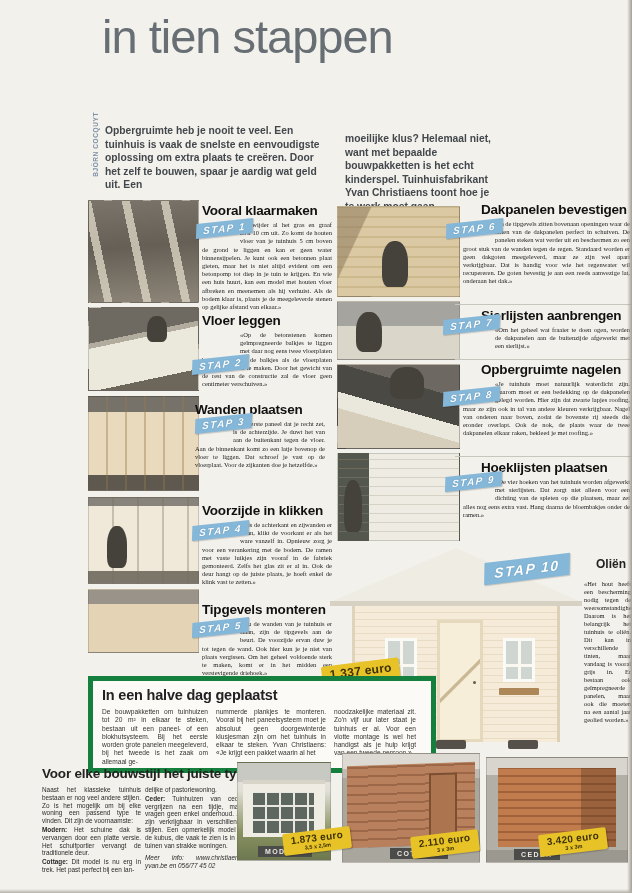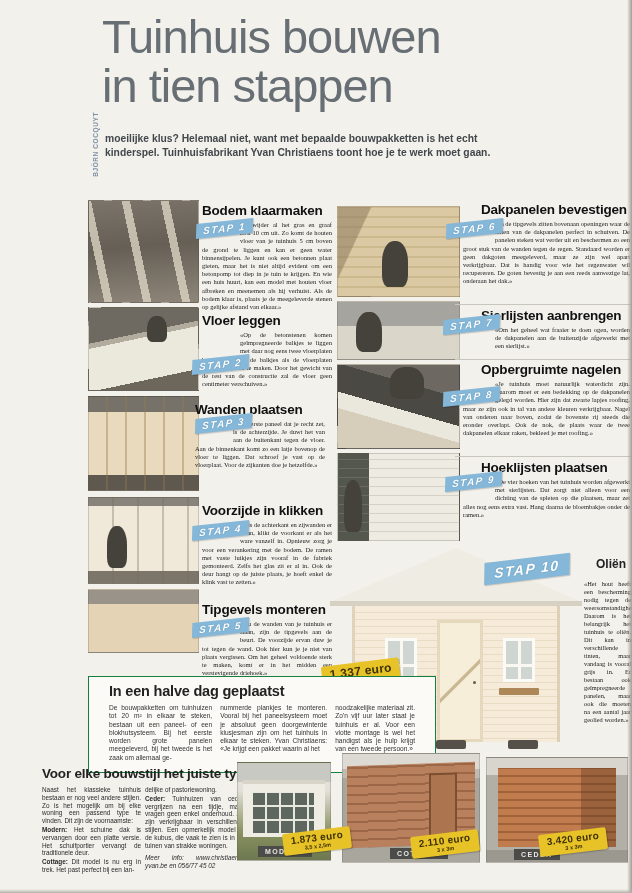"Tuinhuis bouwen" div { html: <div>Tuinhuis bouwen</div> -> none }
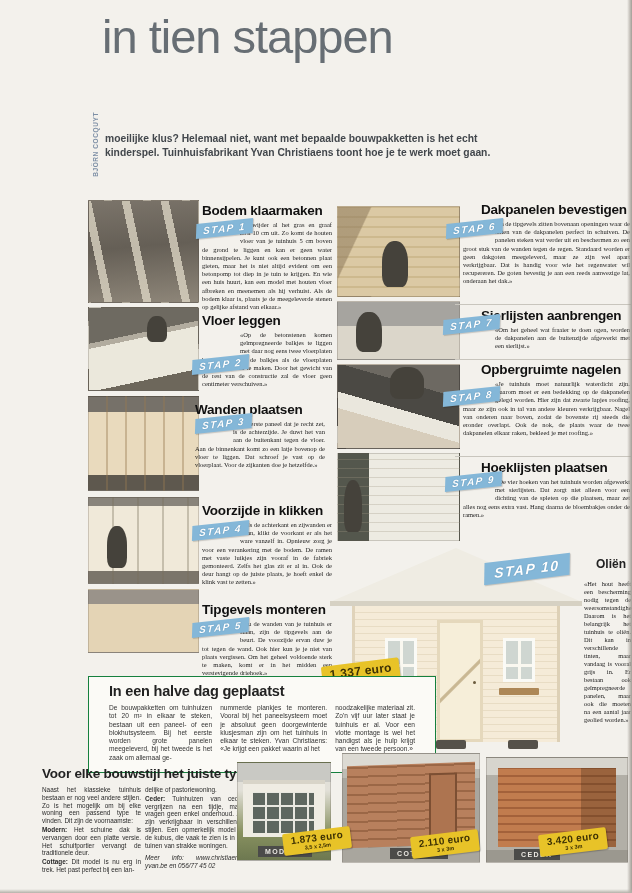"Opbergruimte heb je nooit te" p.c1 { html: none -> <p>Opbergruimte heb je nooit te veel. Een tuinhuis is vaak de snelste en eenvoudigste oplossing om extra plaats te creëren. Door het zelf te bouwen, spaar je aardig wat geld uit. Een</p> }
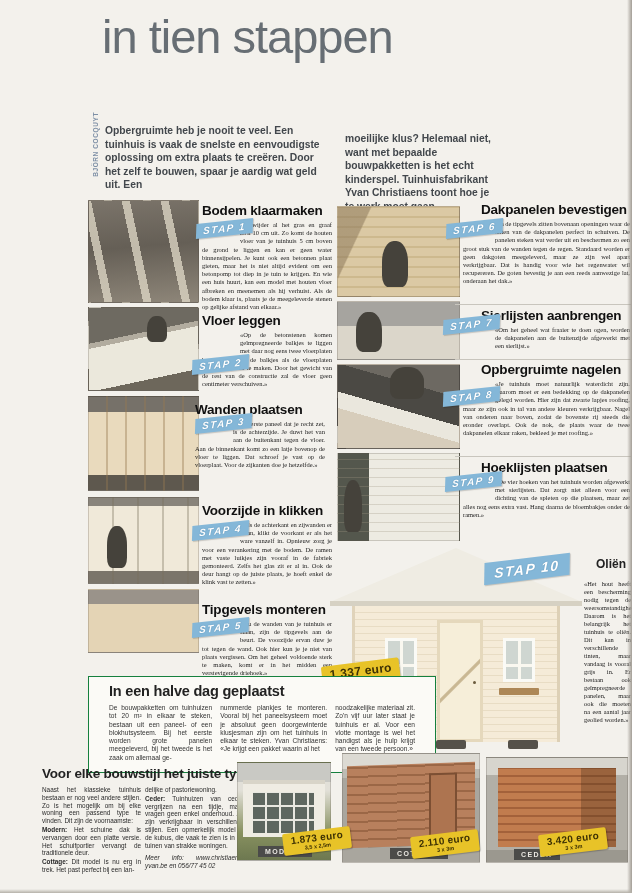"Bodem klaarmaken" h3 { text: Bodem -> Vooral }
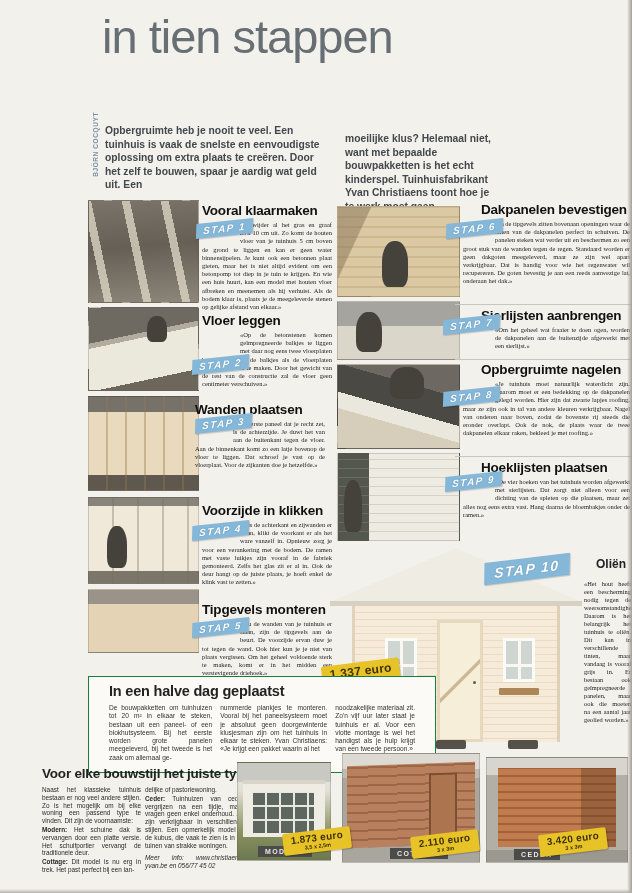"In een halve dag geplaatst" .halvedag { border: 1px solid #15803d -> 5px solid #15803d; padding: 6px 20px -> 6px 9px }
